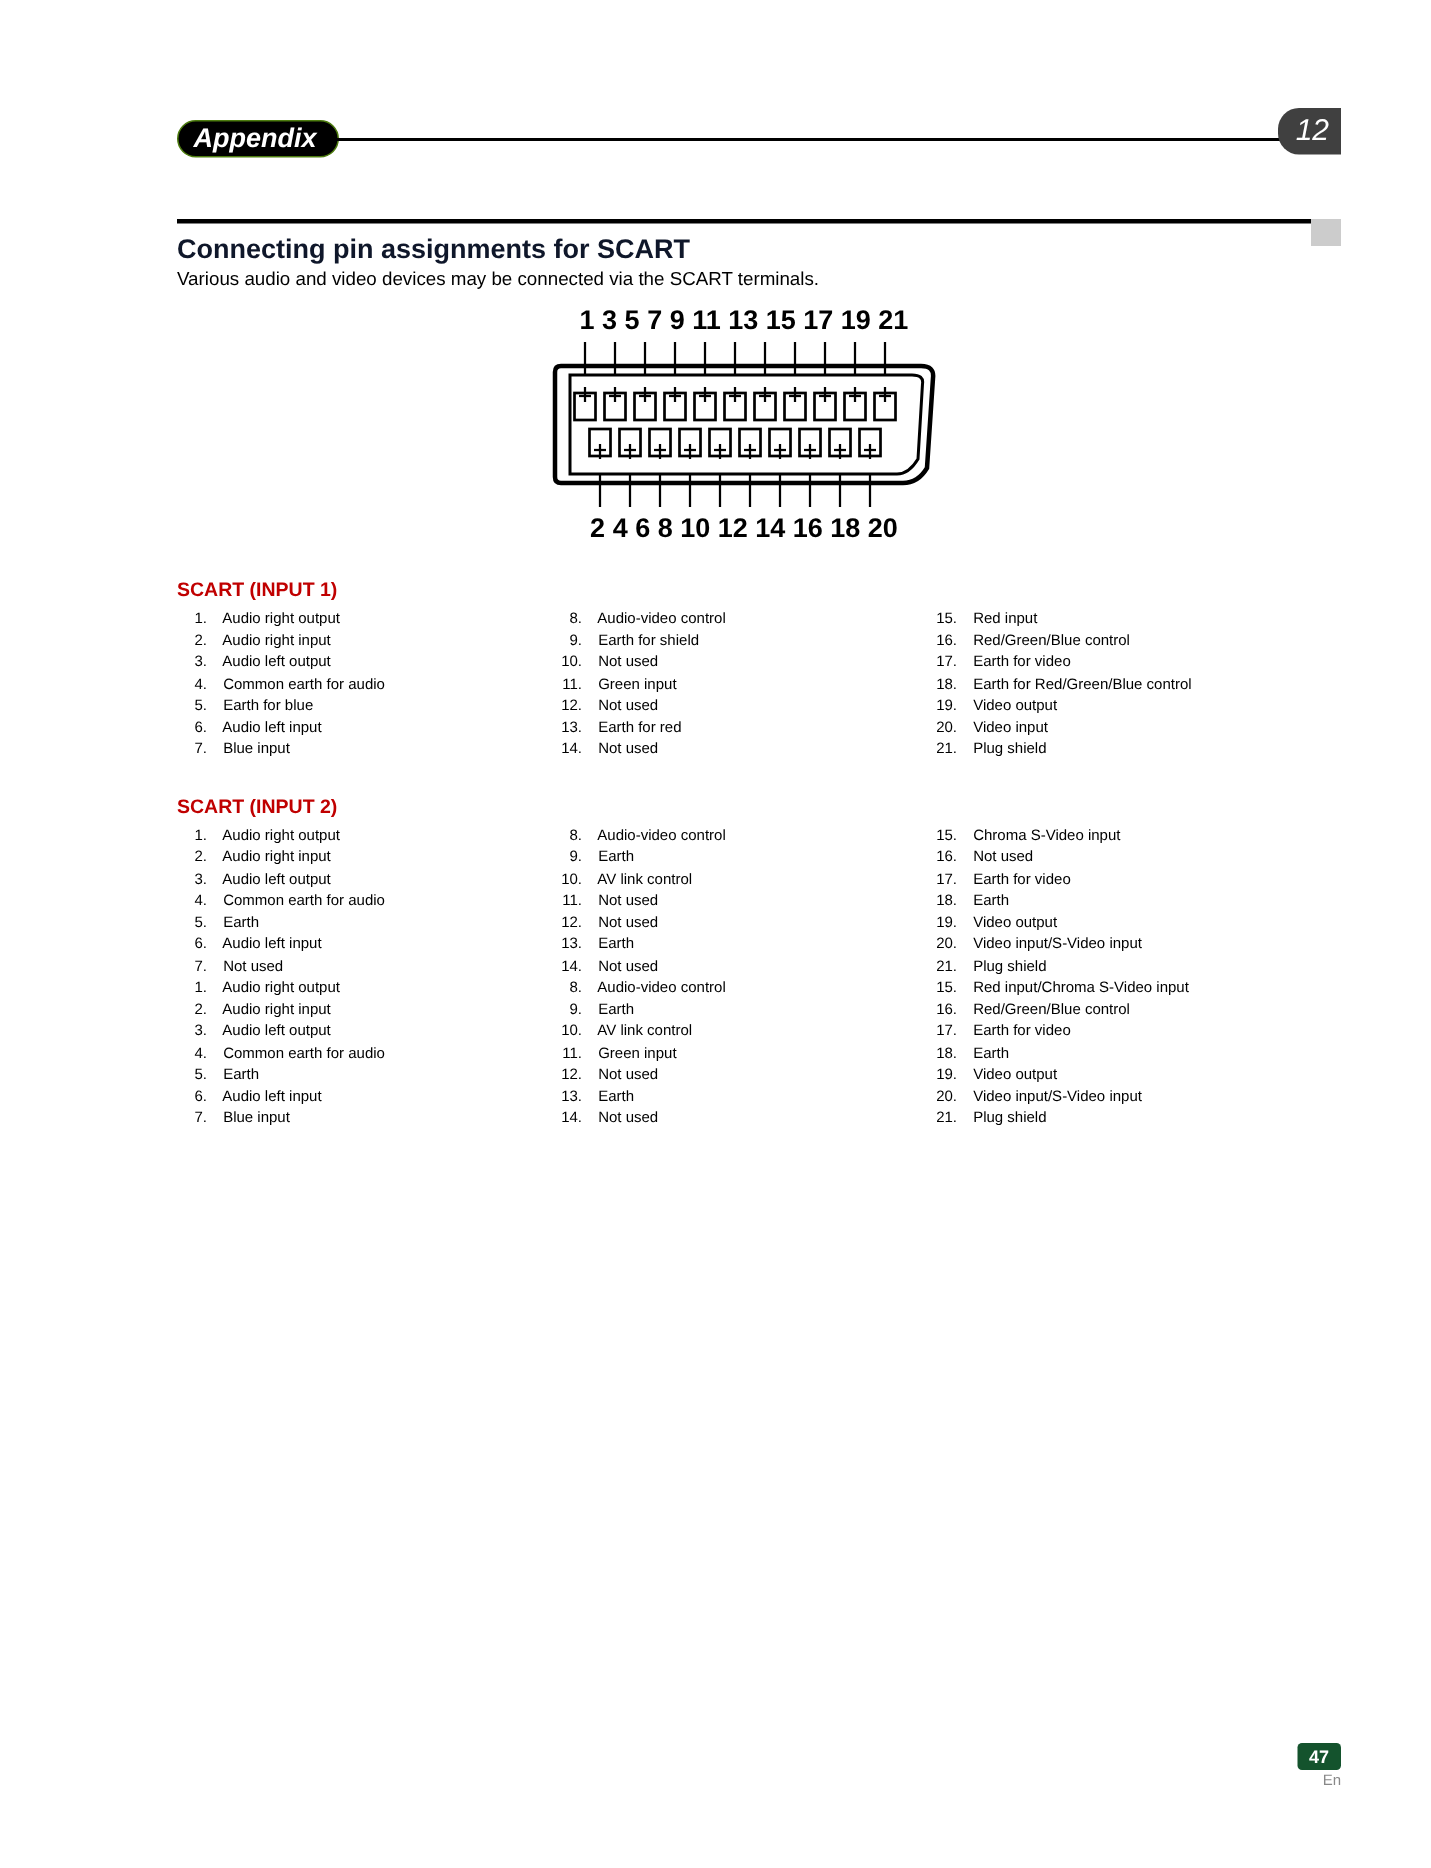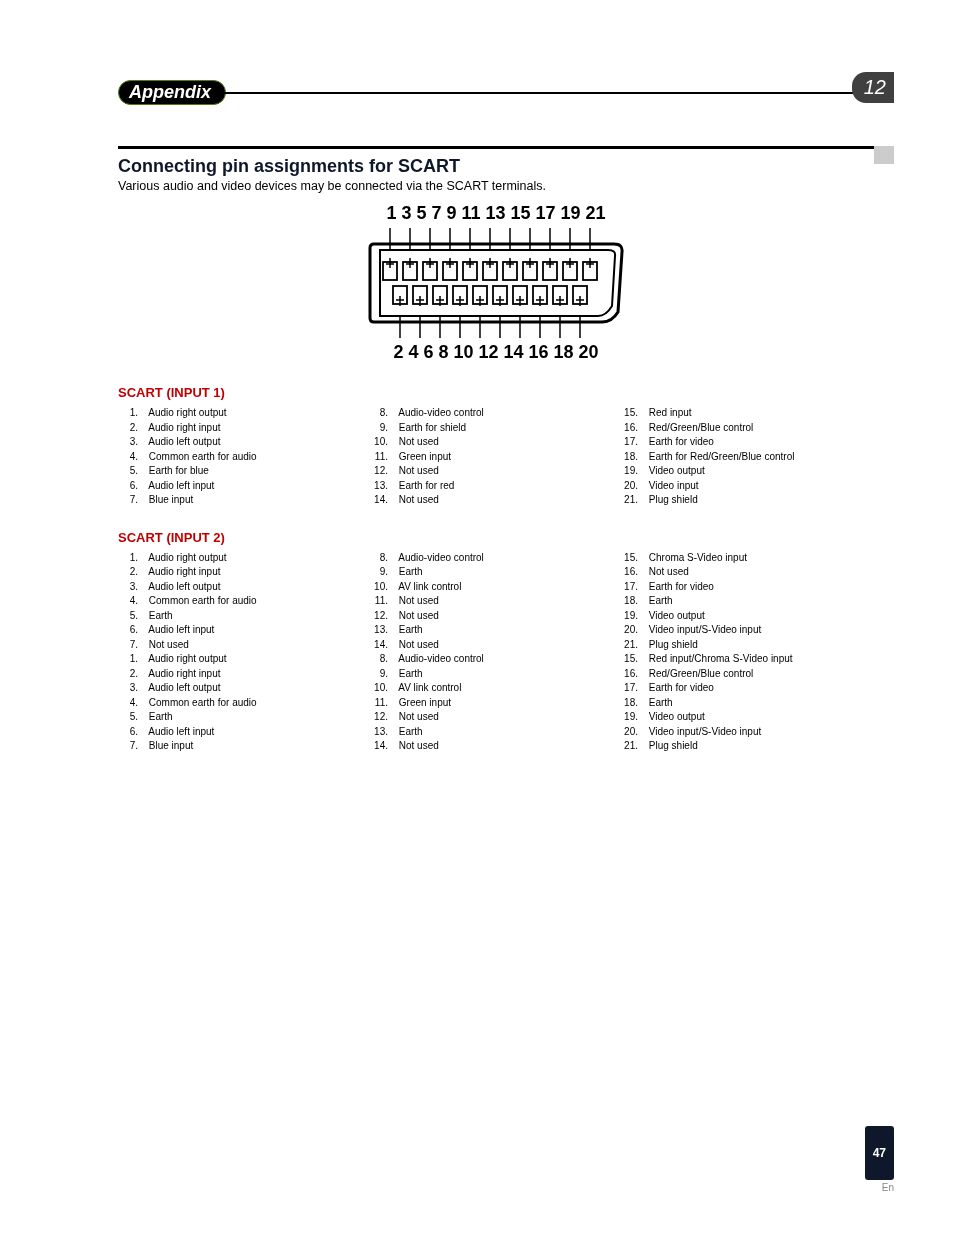"47" .page-badge { background: #0f172a -> #14532d; padding: 20px 8px -> 2px 8px }
